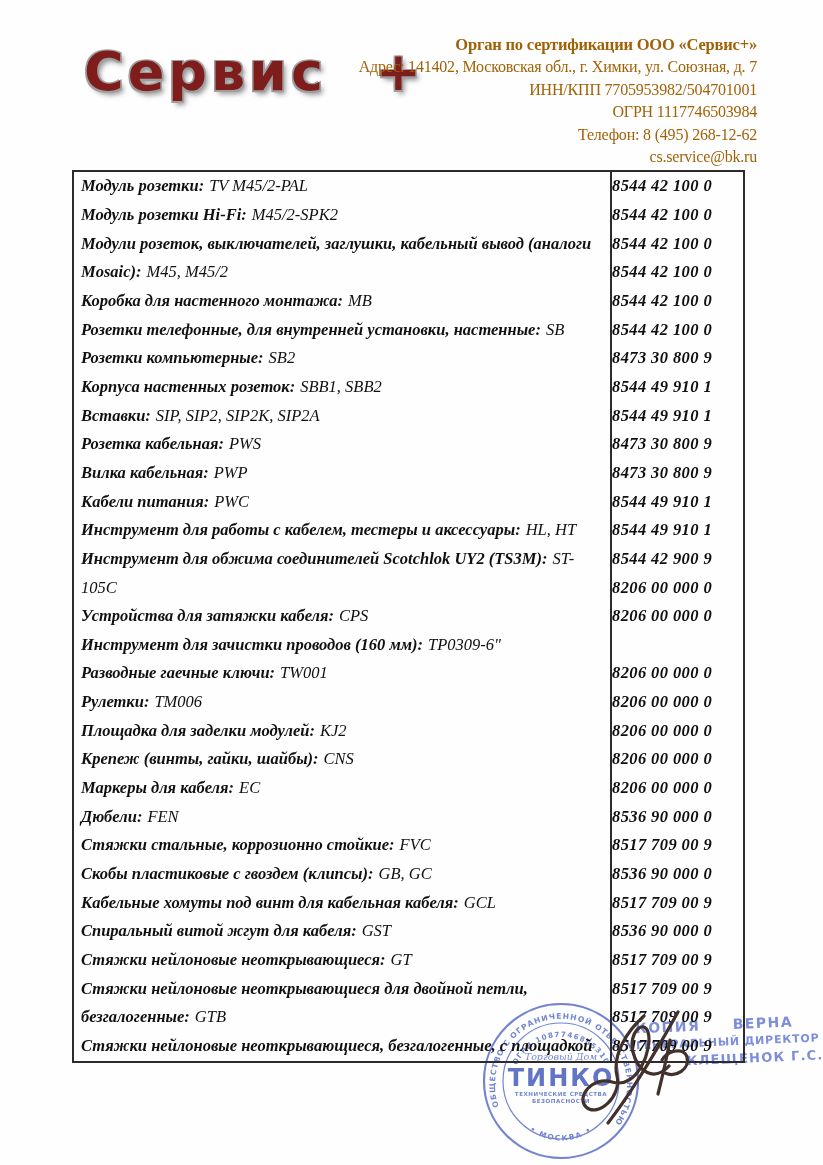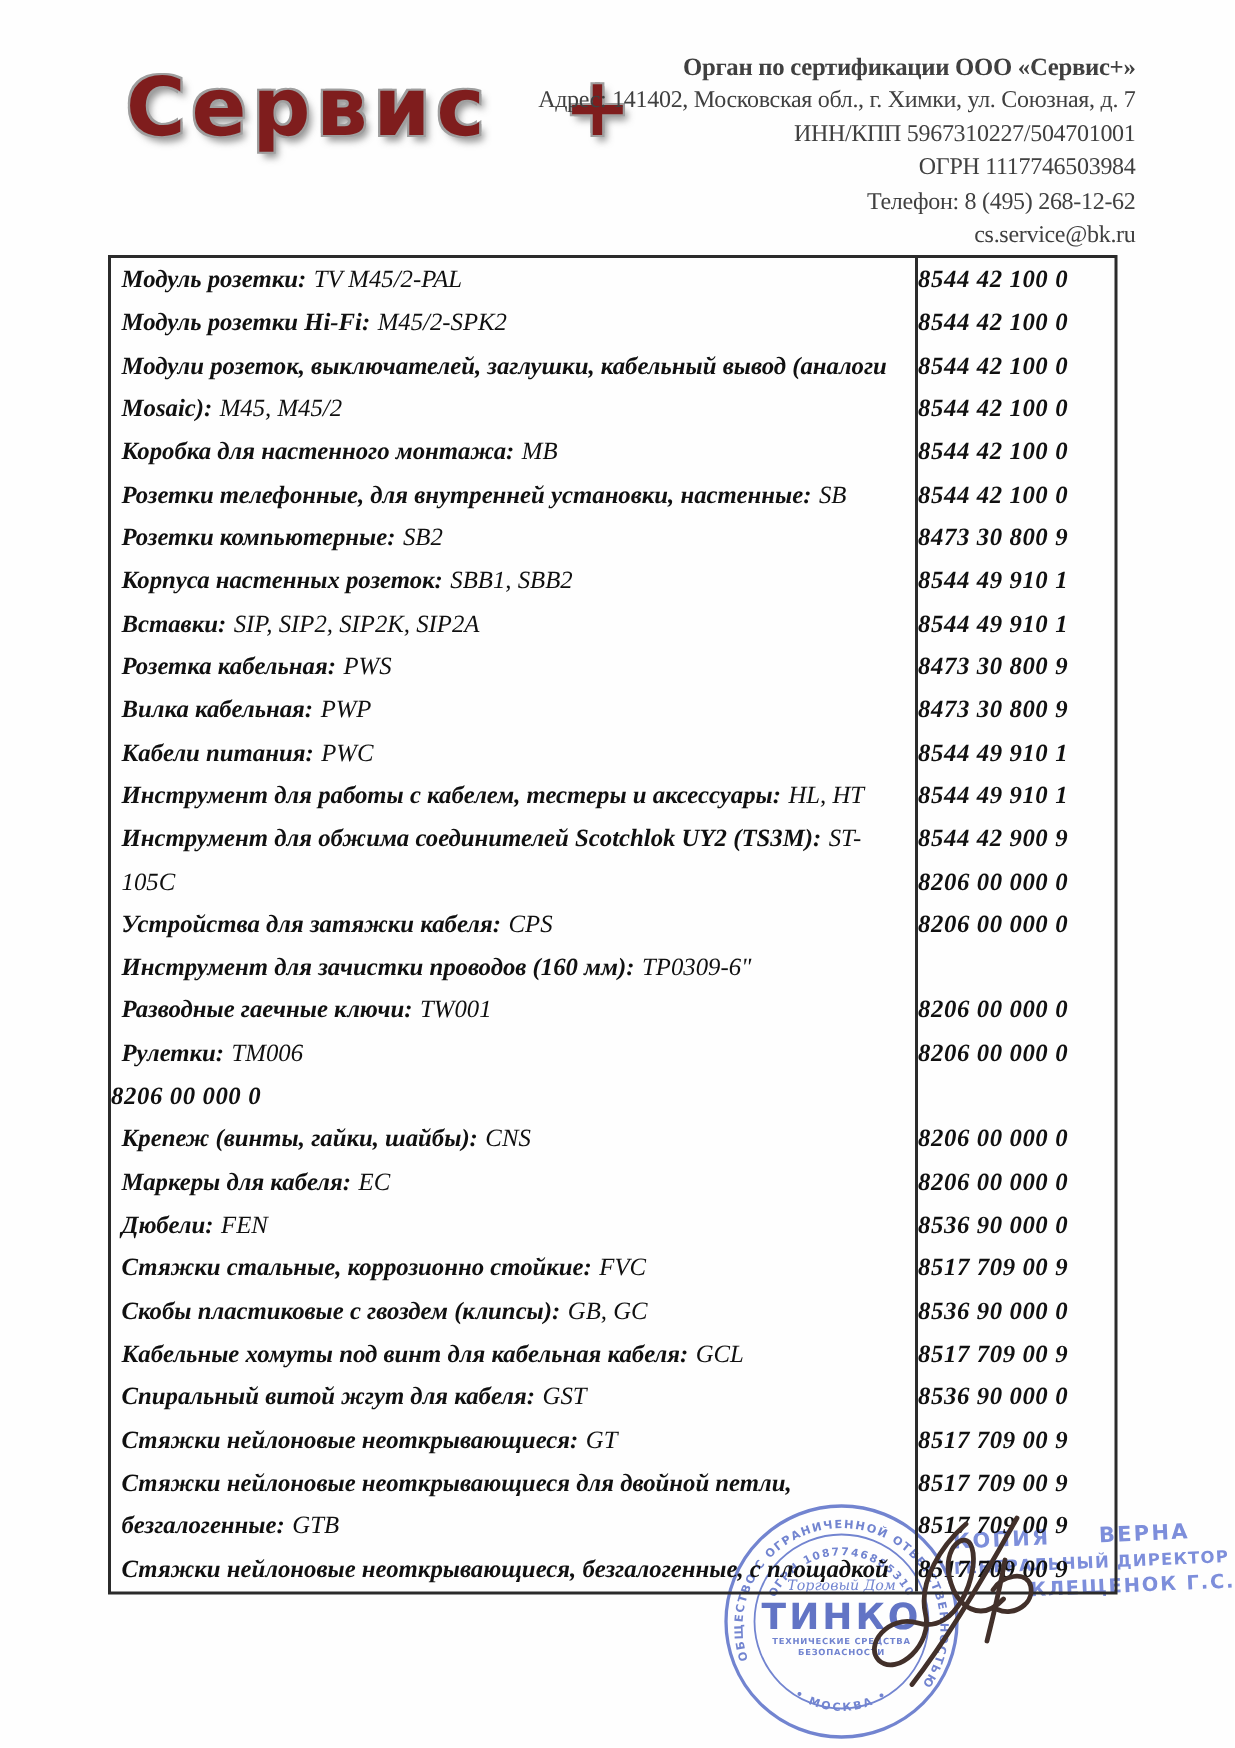"Орган по сертификации ООО «Сервис+»" .org { color: #404040 -> #a16207 }
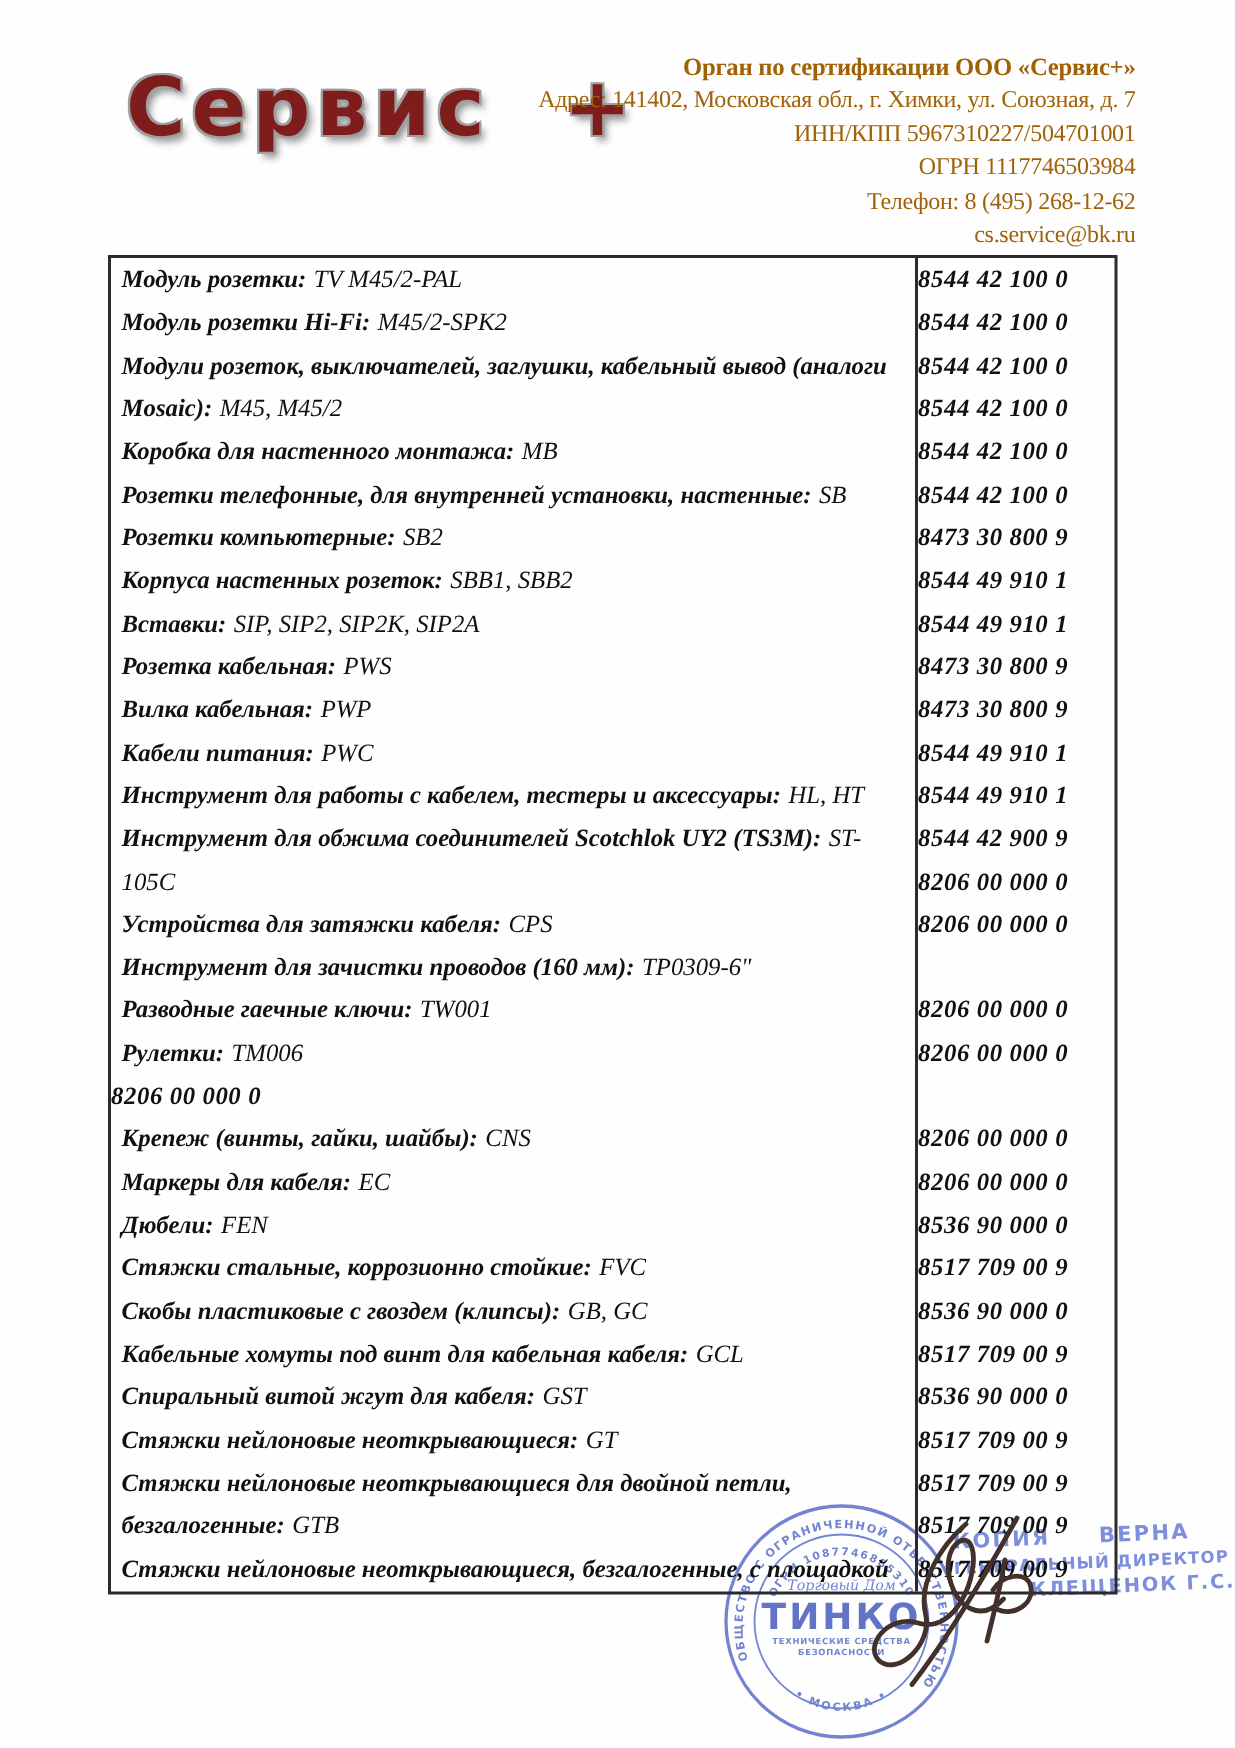"ИНН/КПП 5967310227/504701001" div { text: 5967310227/504701001 -> 7705953982/504701001 }
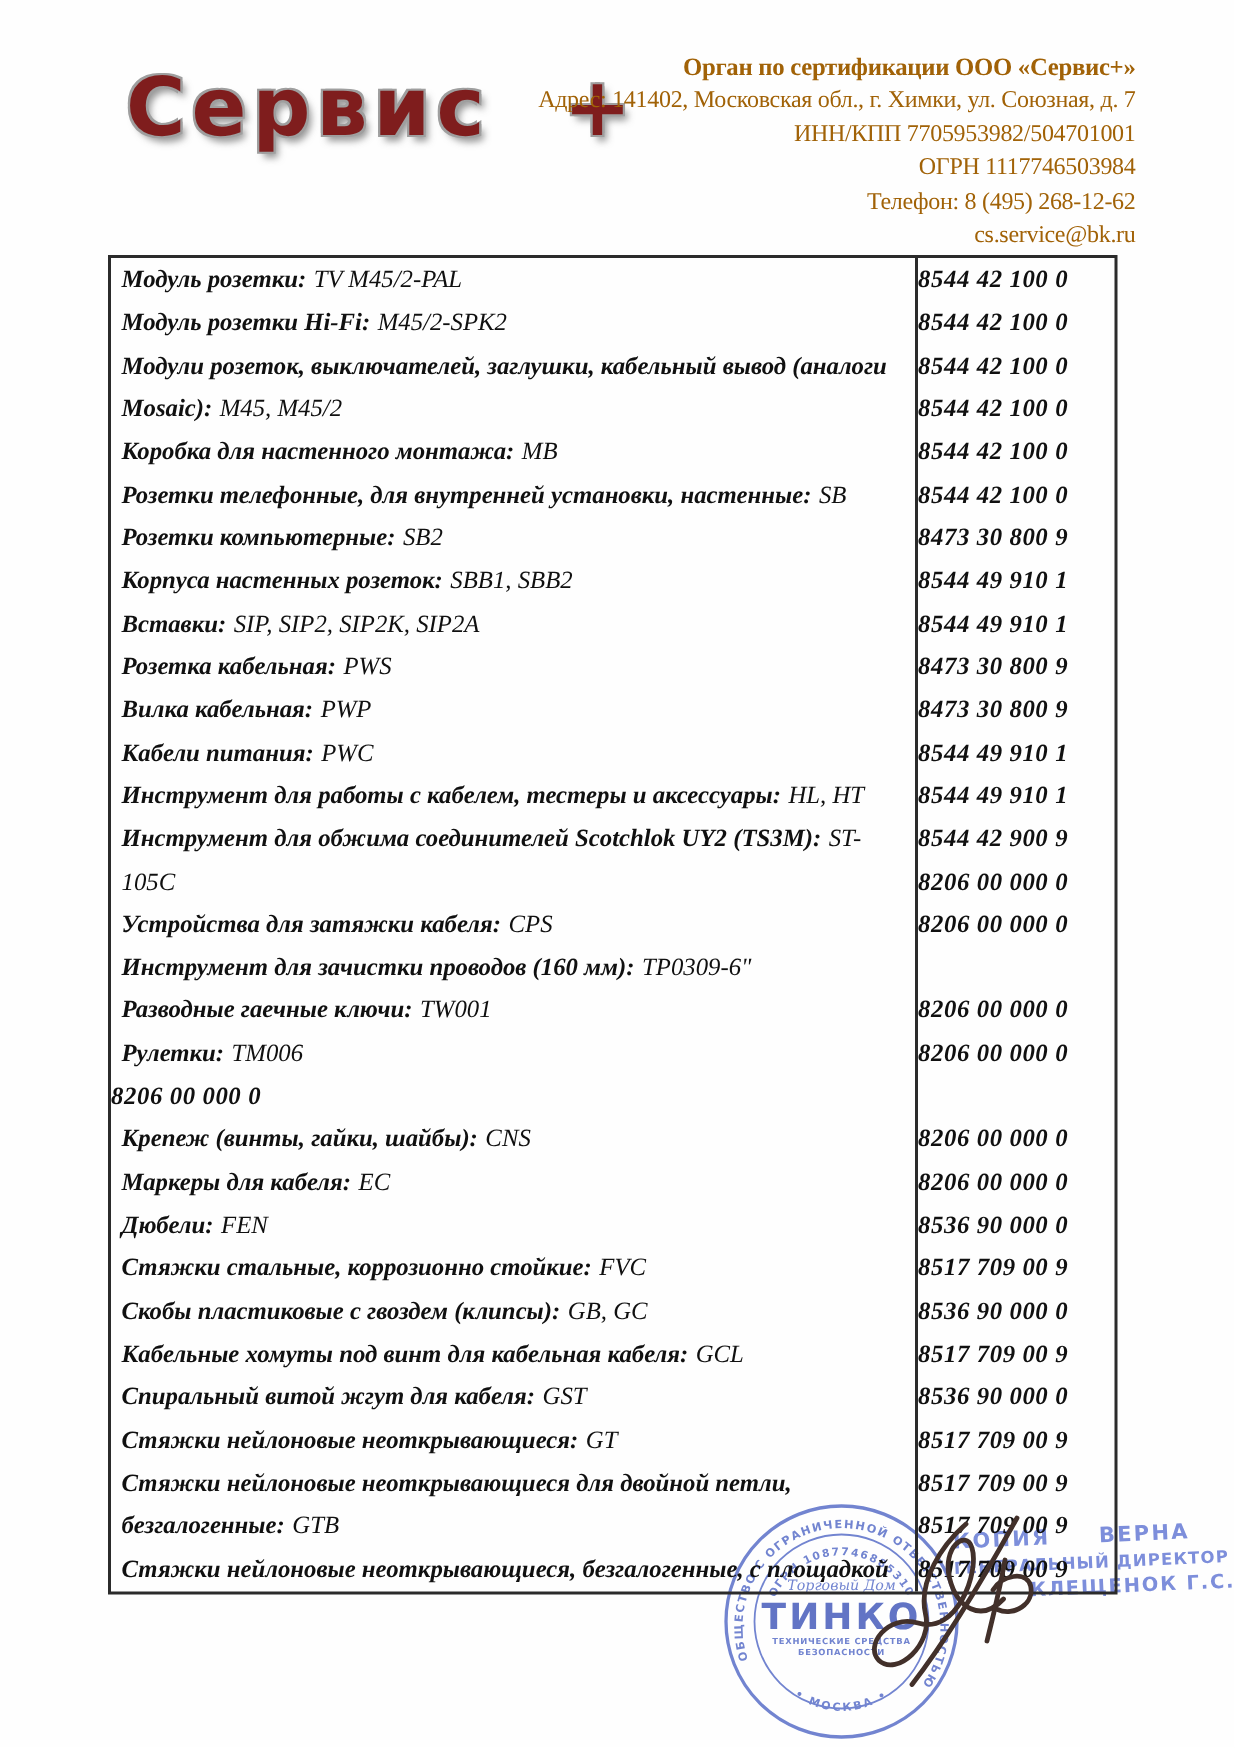"Площадка для заделки модулей: KJ2" div.cell-left { html: none -> <div><span>Площадка для заделки модулей:</span><span>KJ2</span></div> }
